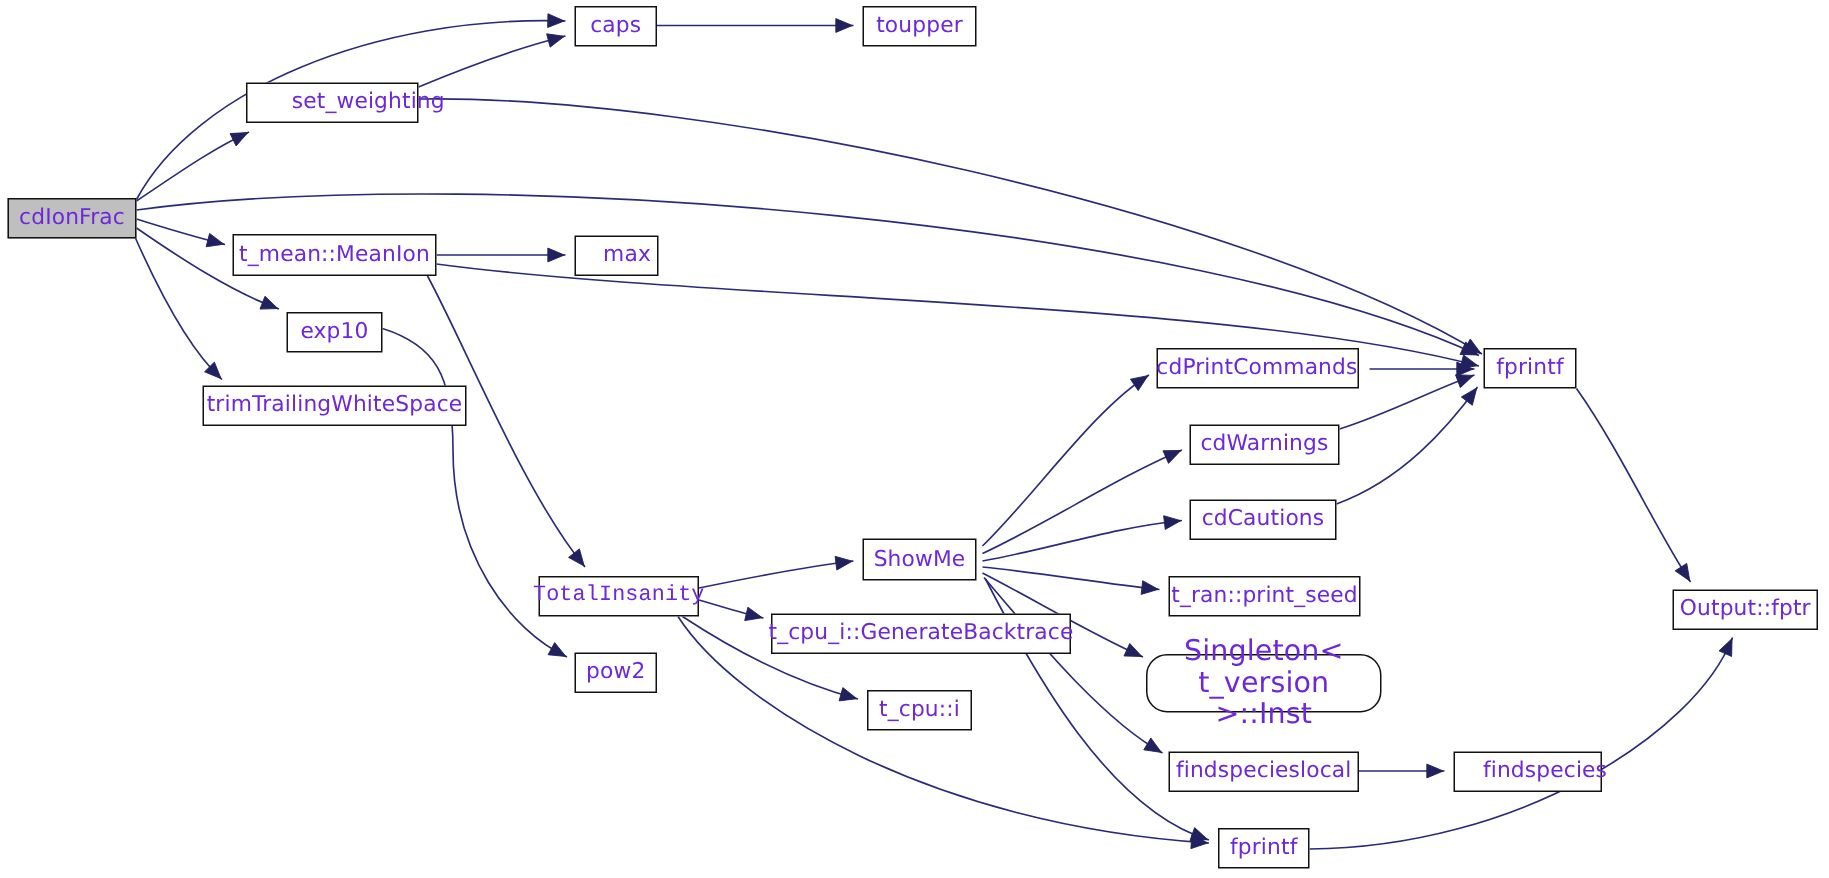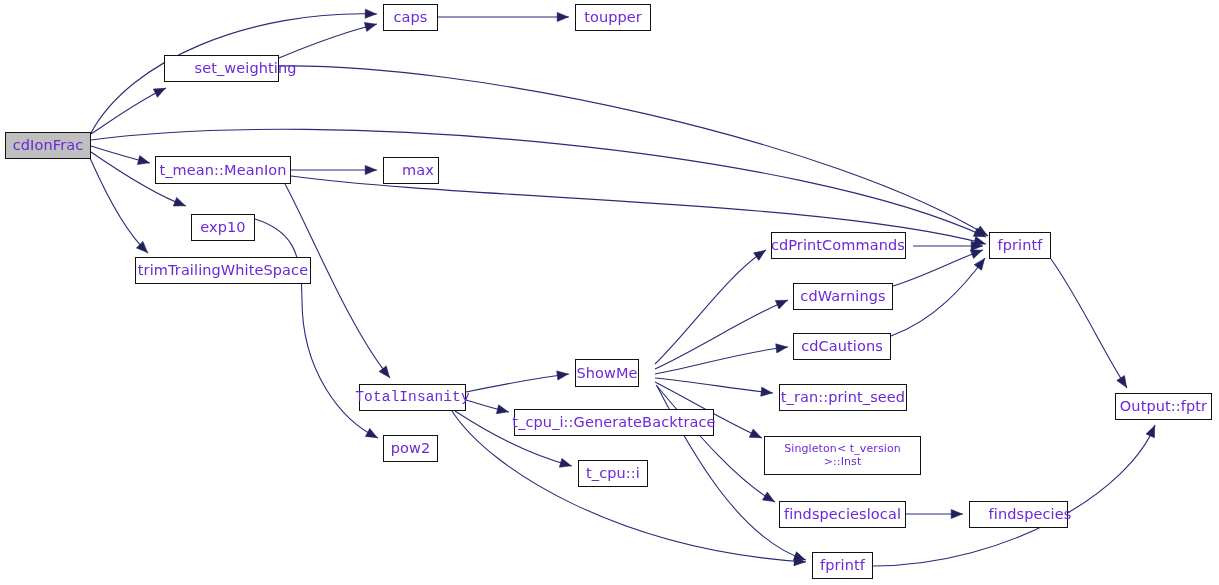"exp10" div.node { margin-top: 6px -> none }
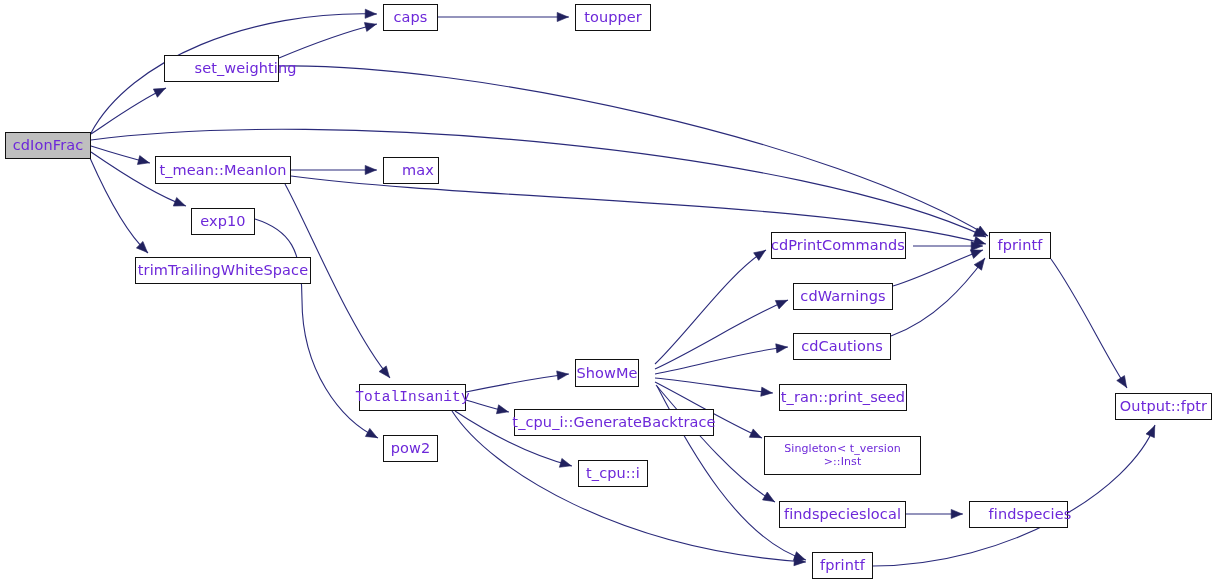"ShowMe" div.node { width: 64px -> 76px }
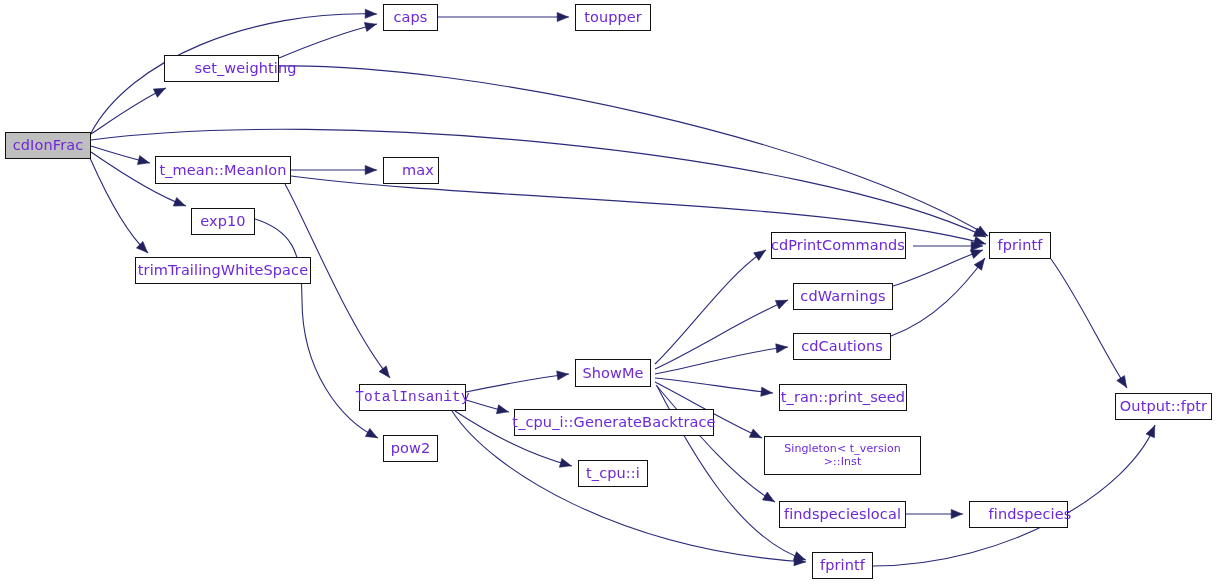"Singleton< t_version" .node.two-line { border-radius: none -> 14px; font-size: 11px -> 19px }
